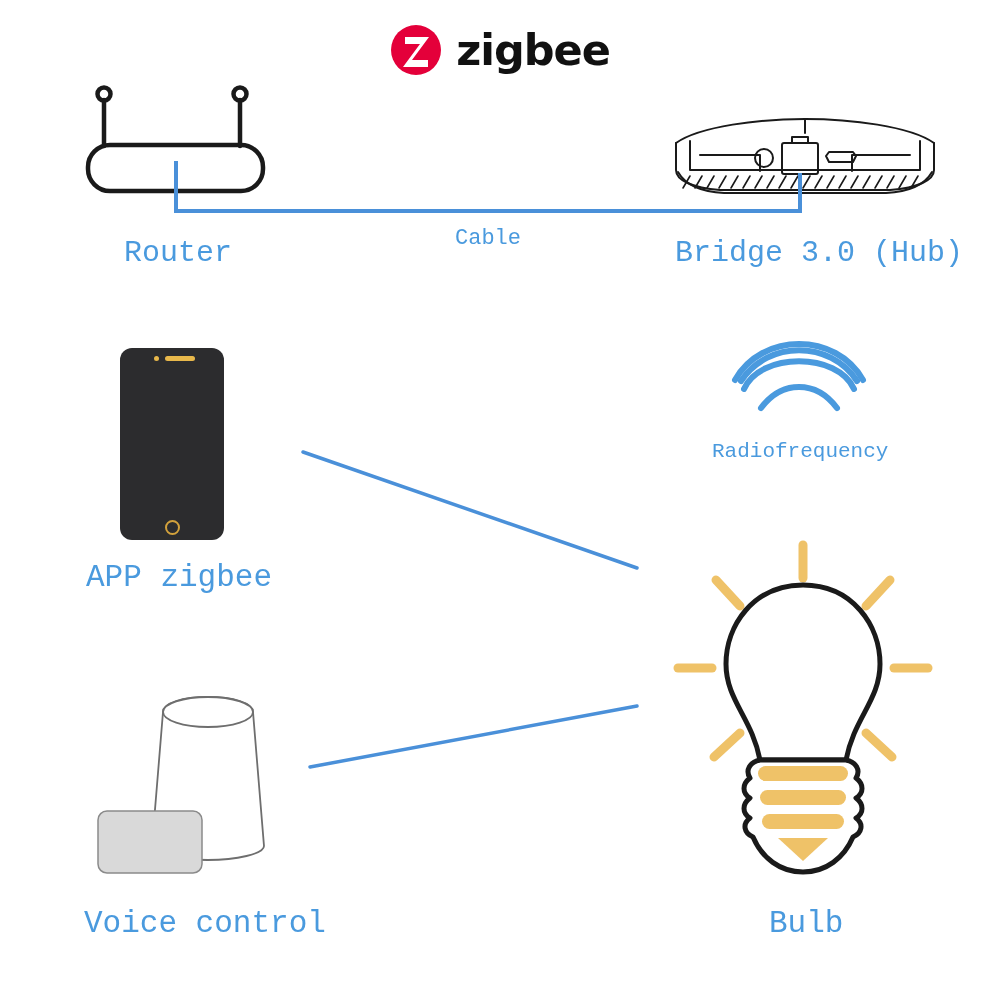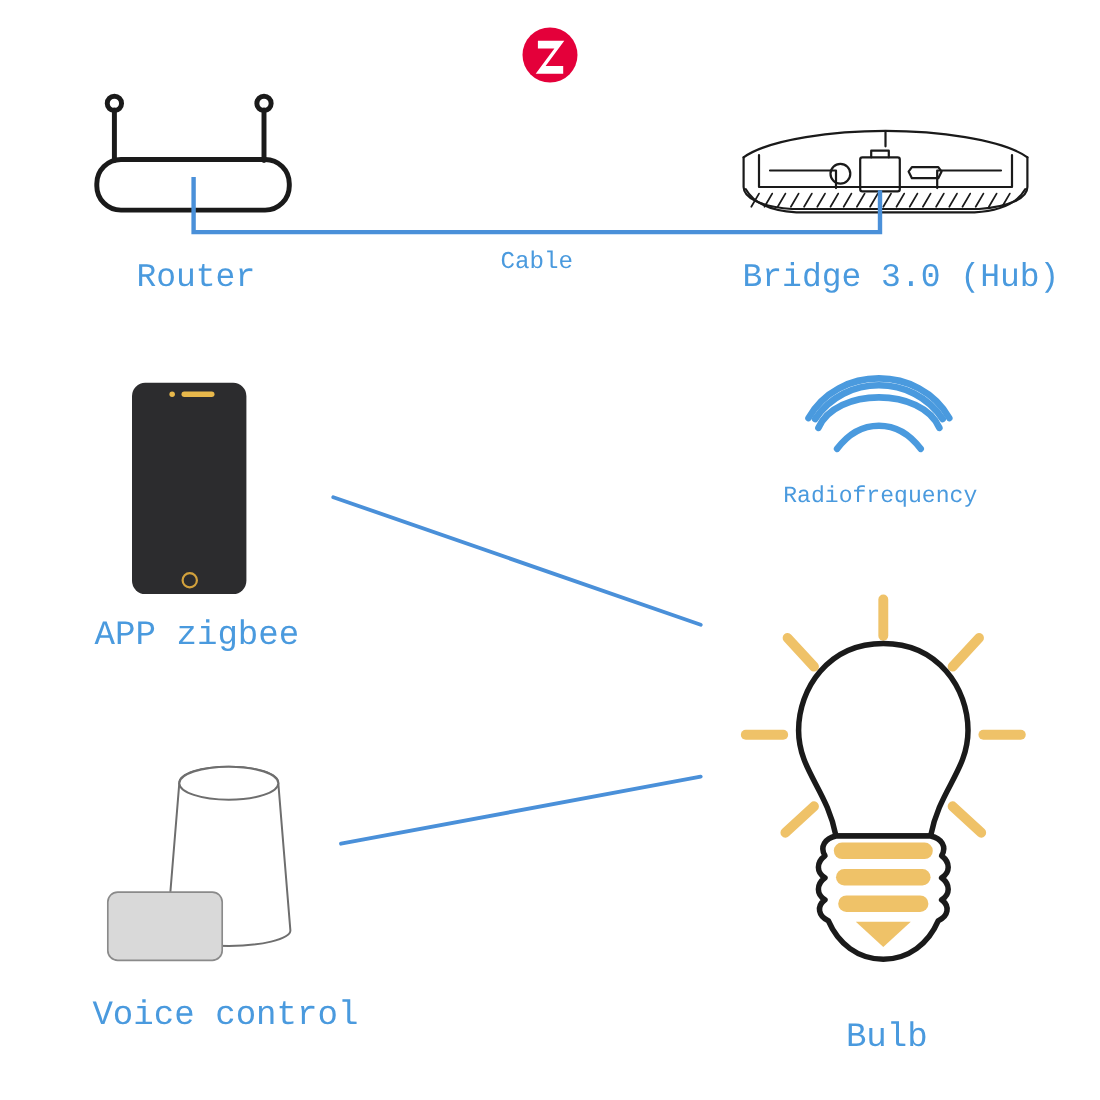"zigbee" div.zigbee-word { html: none -> <div>zigbee</div> }
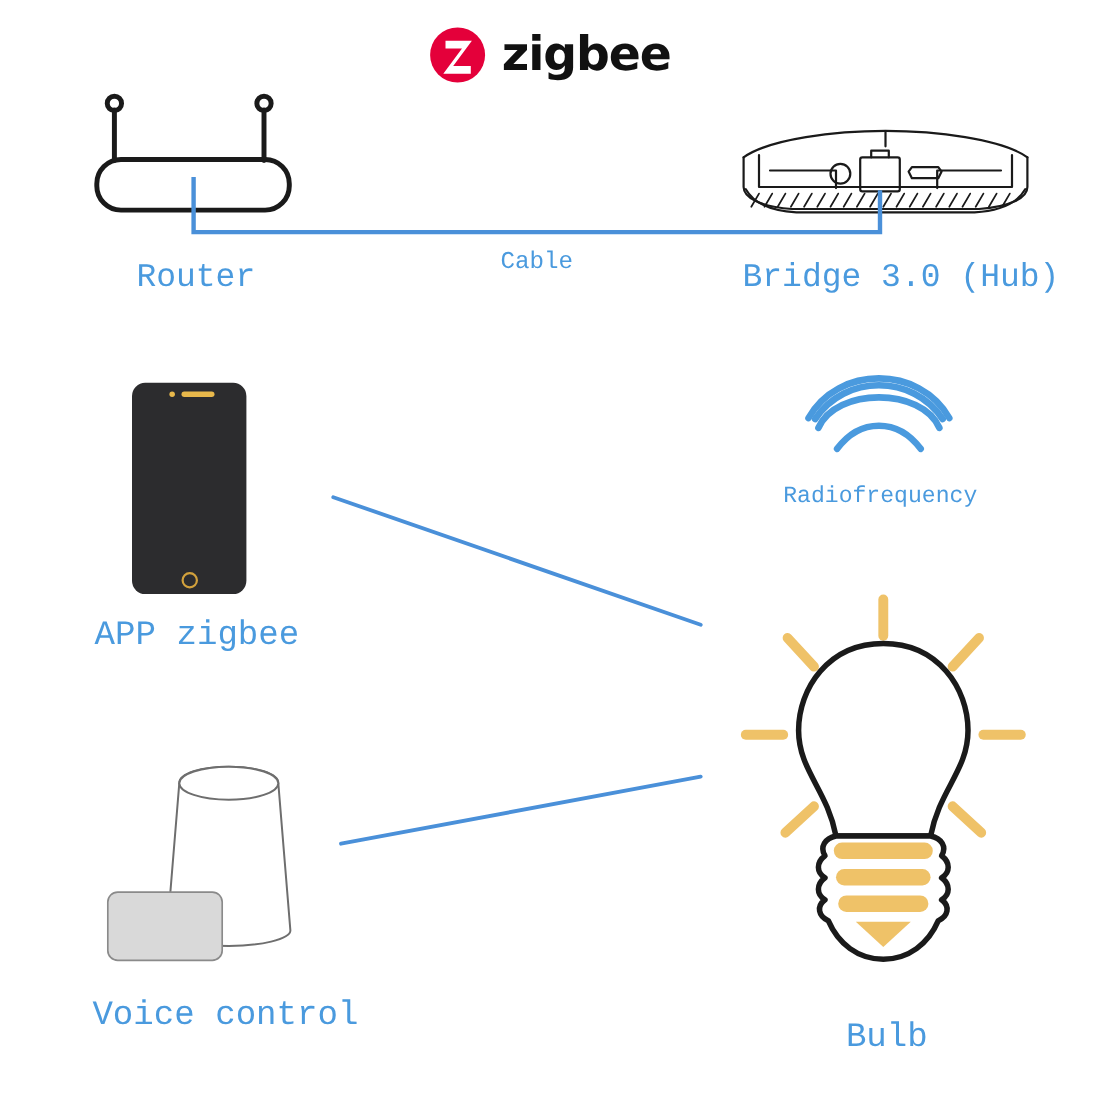"Bulb" .lbl-bulb { margin-top: 20px -> none }
